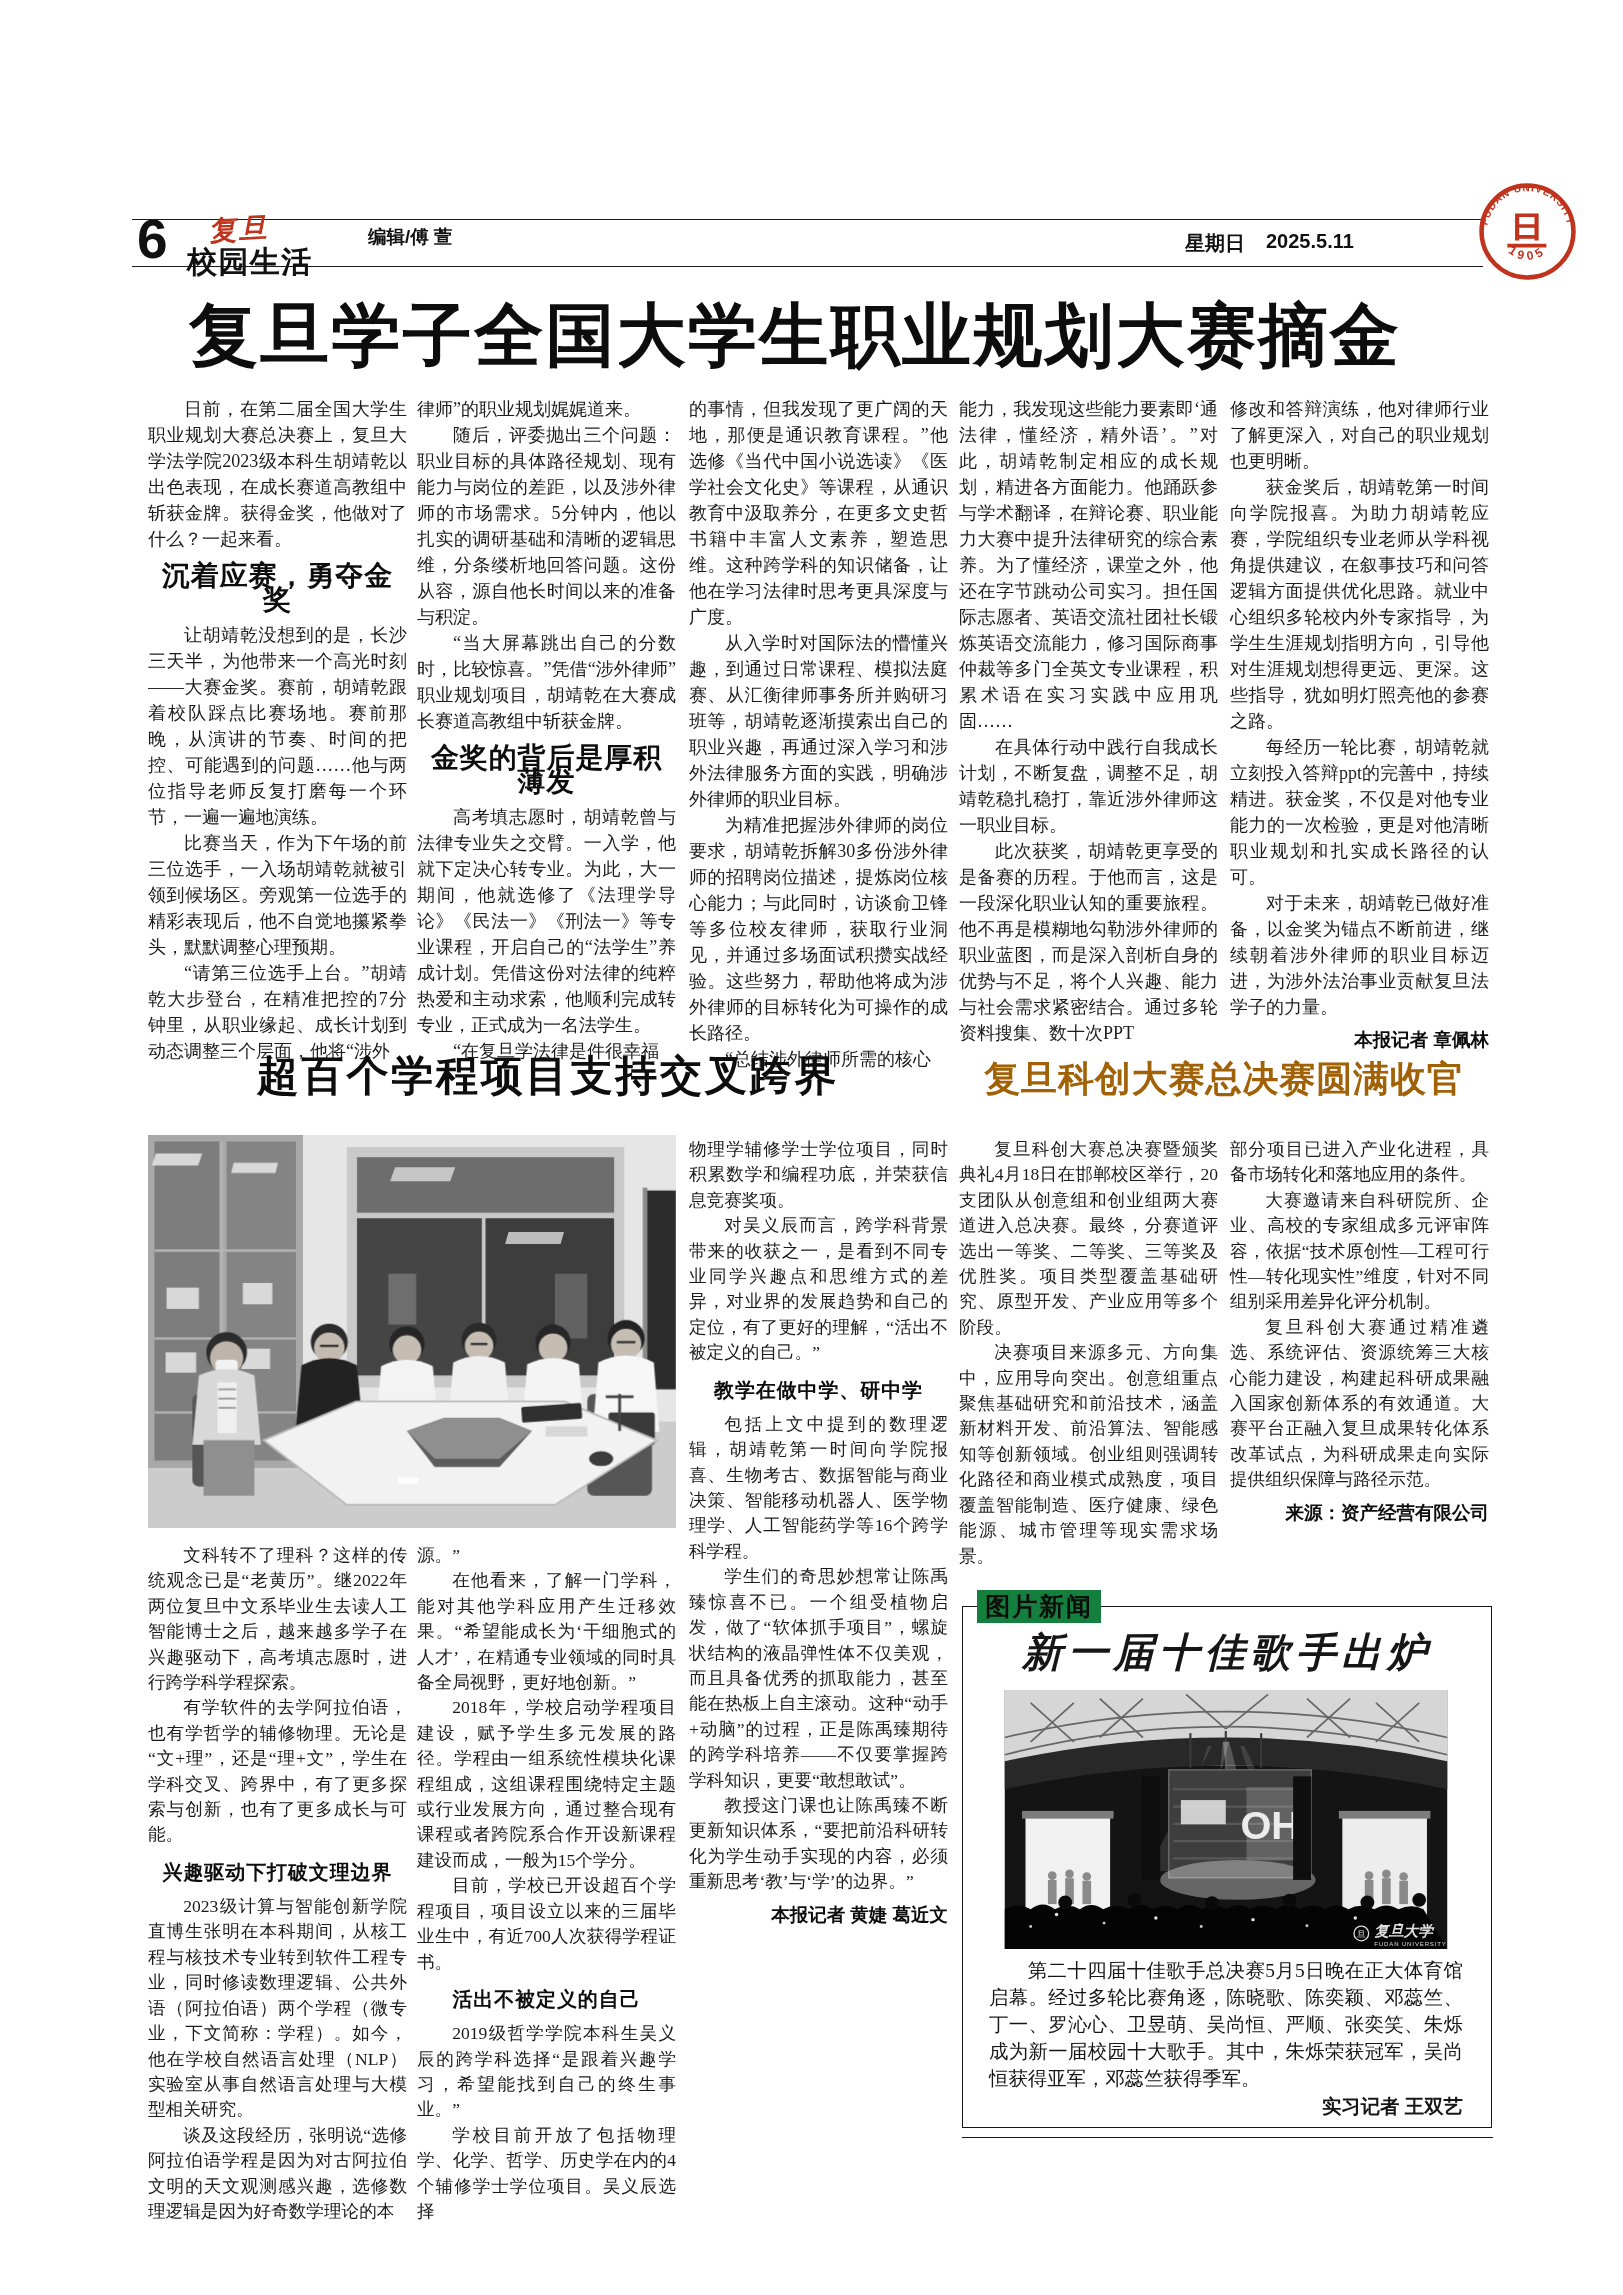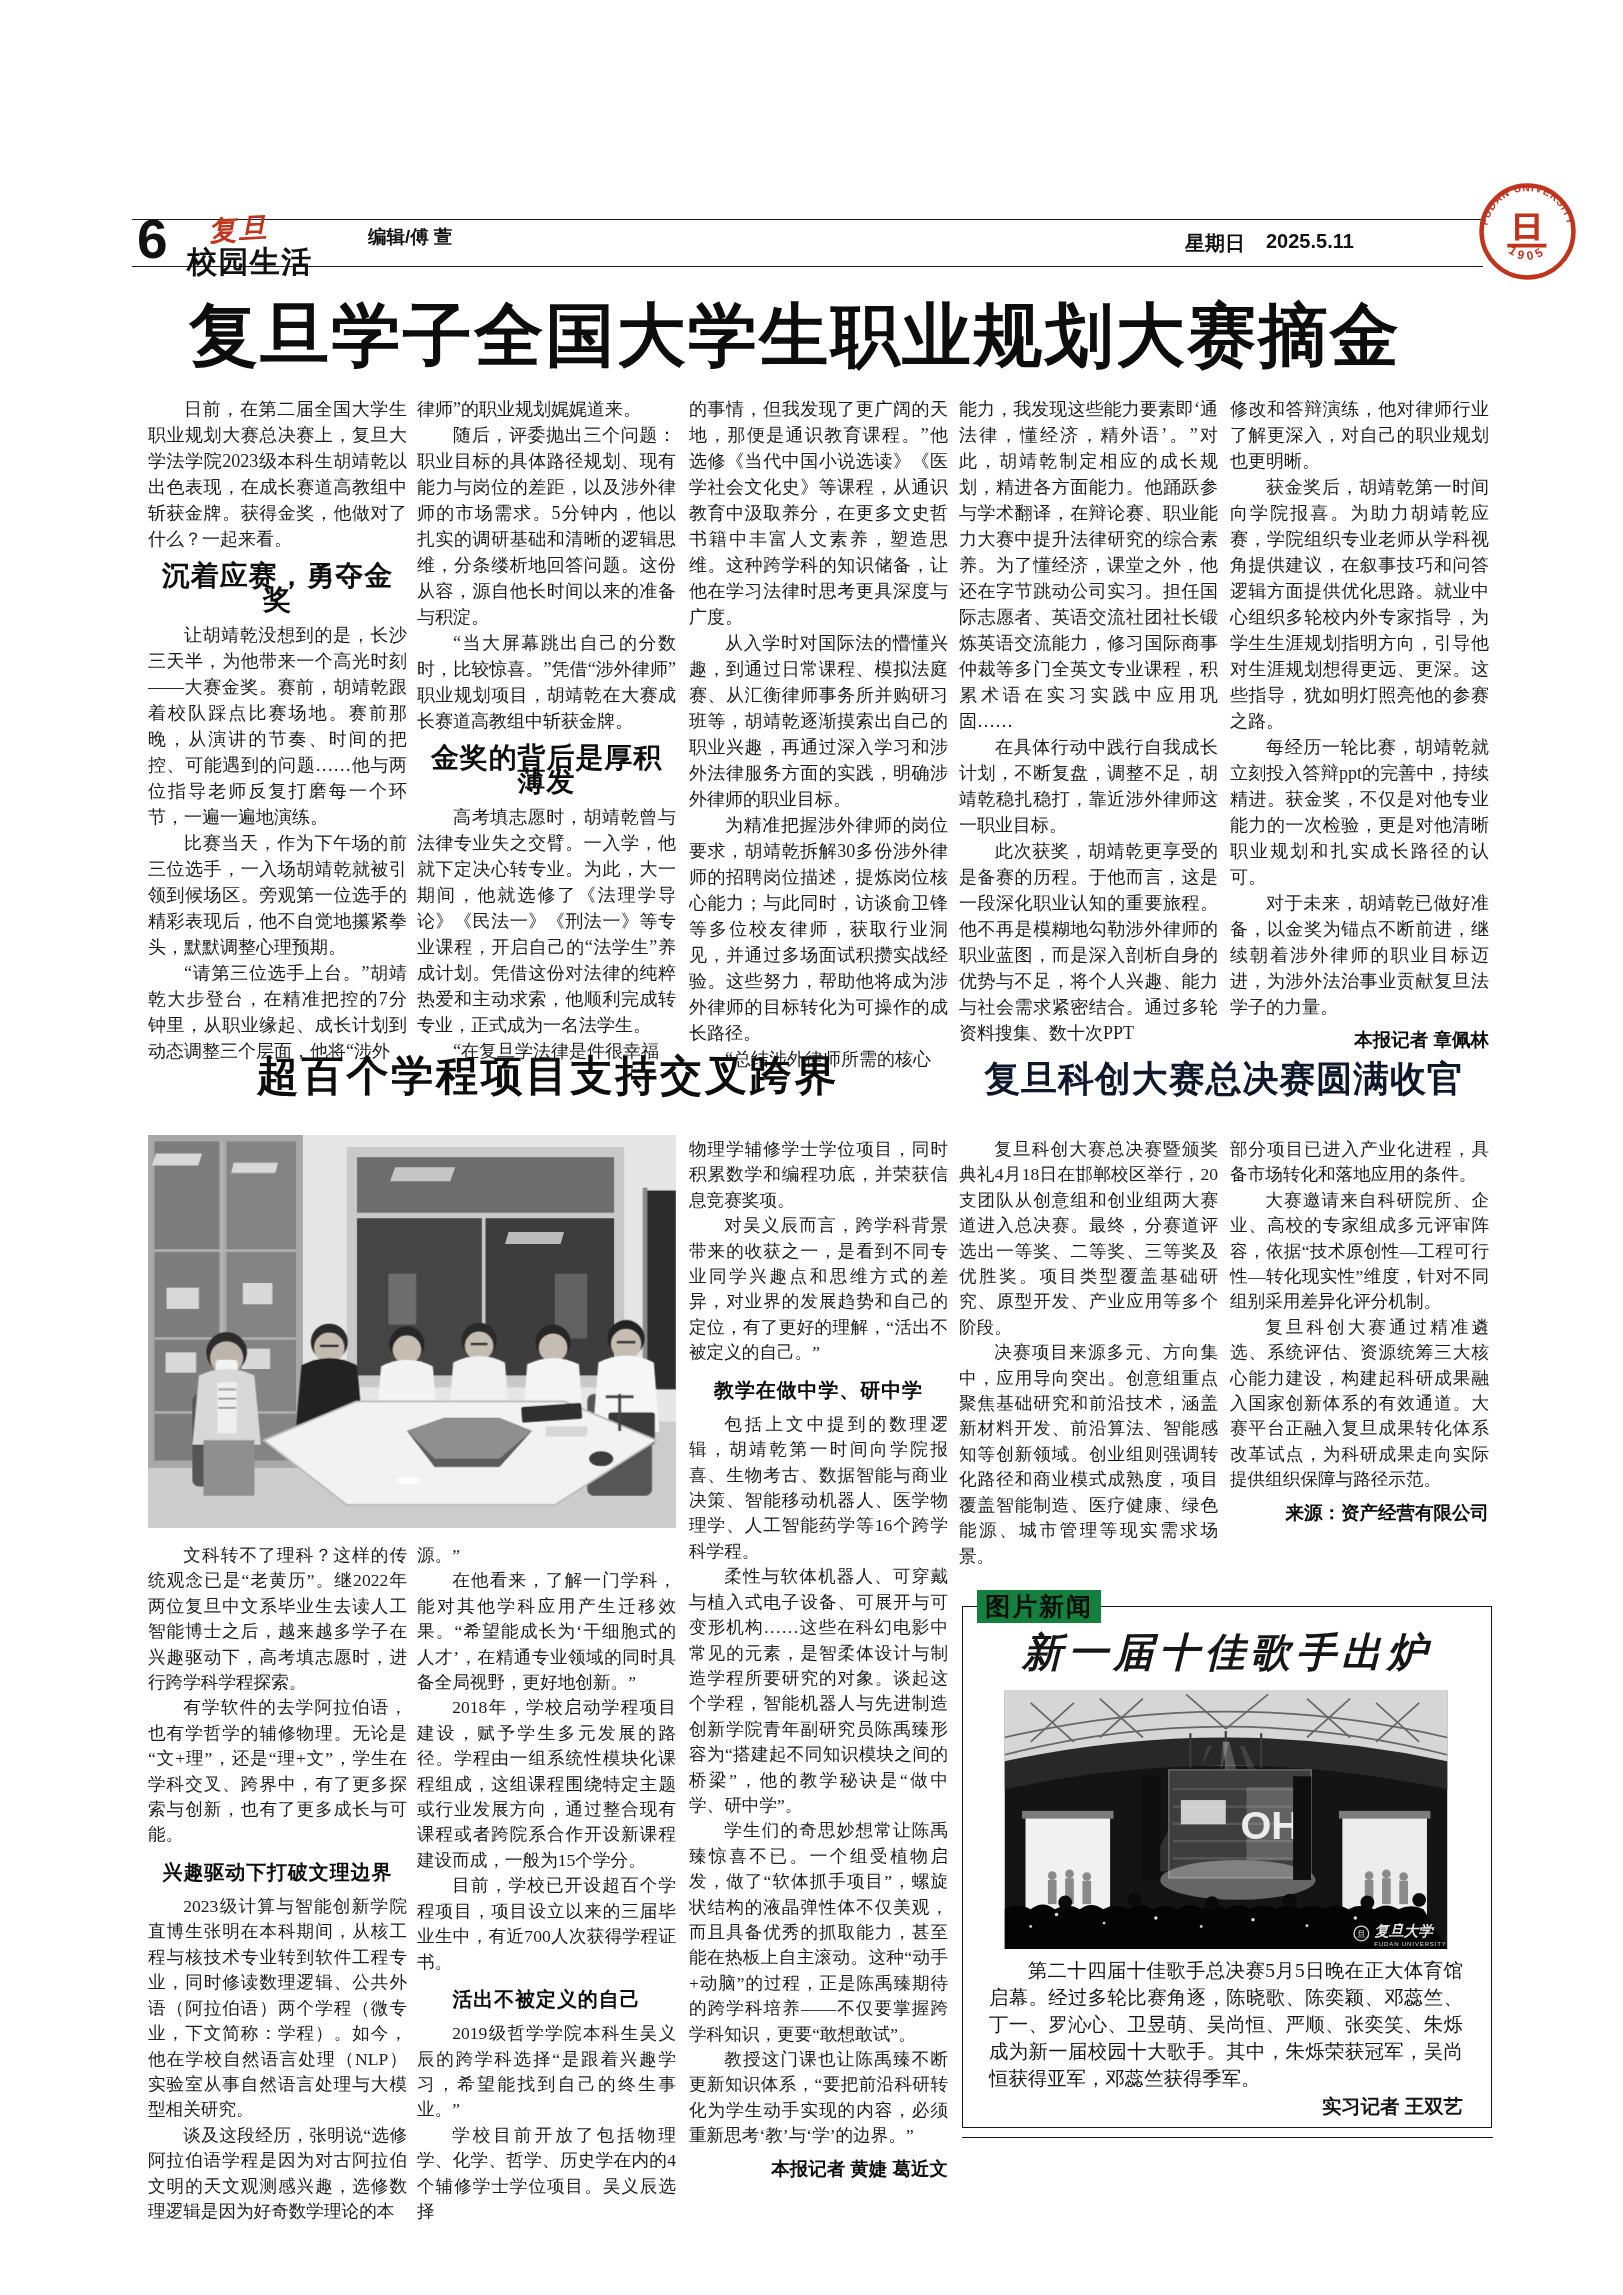"复旦科创大赛总决赛圆满收官" .head3 { color: #0f172a -> #a16207 }
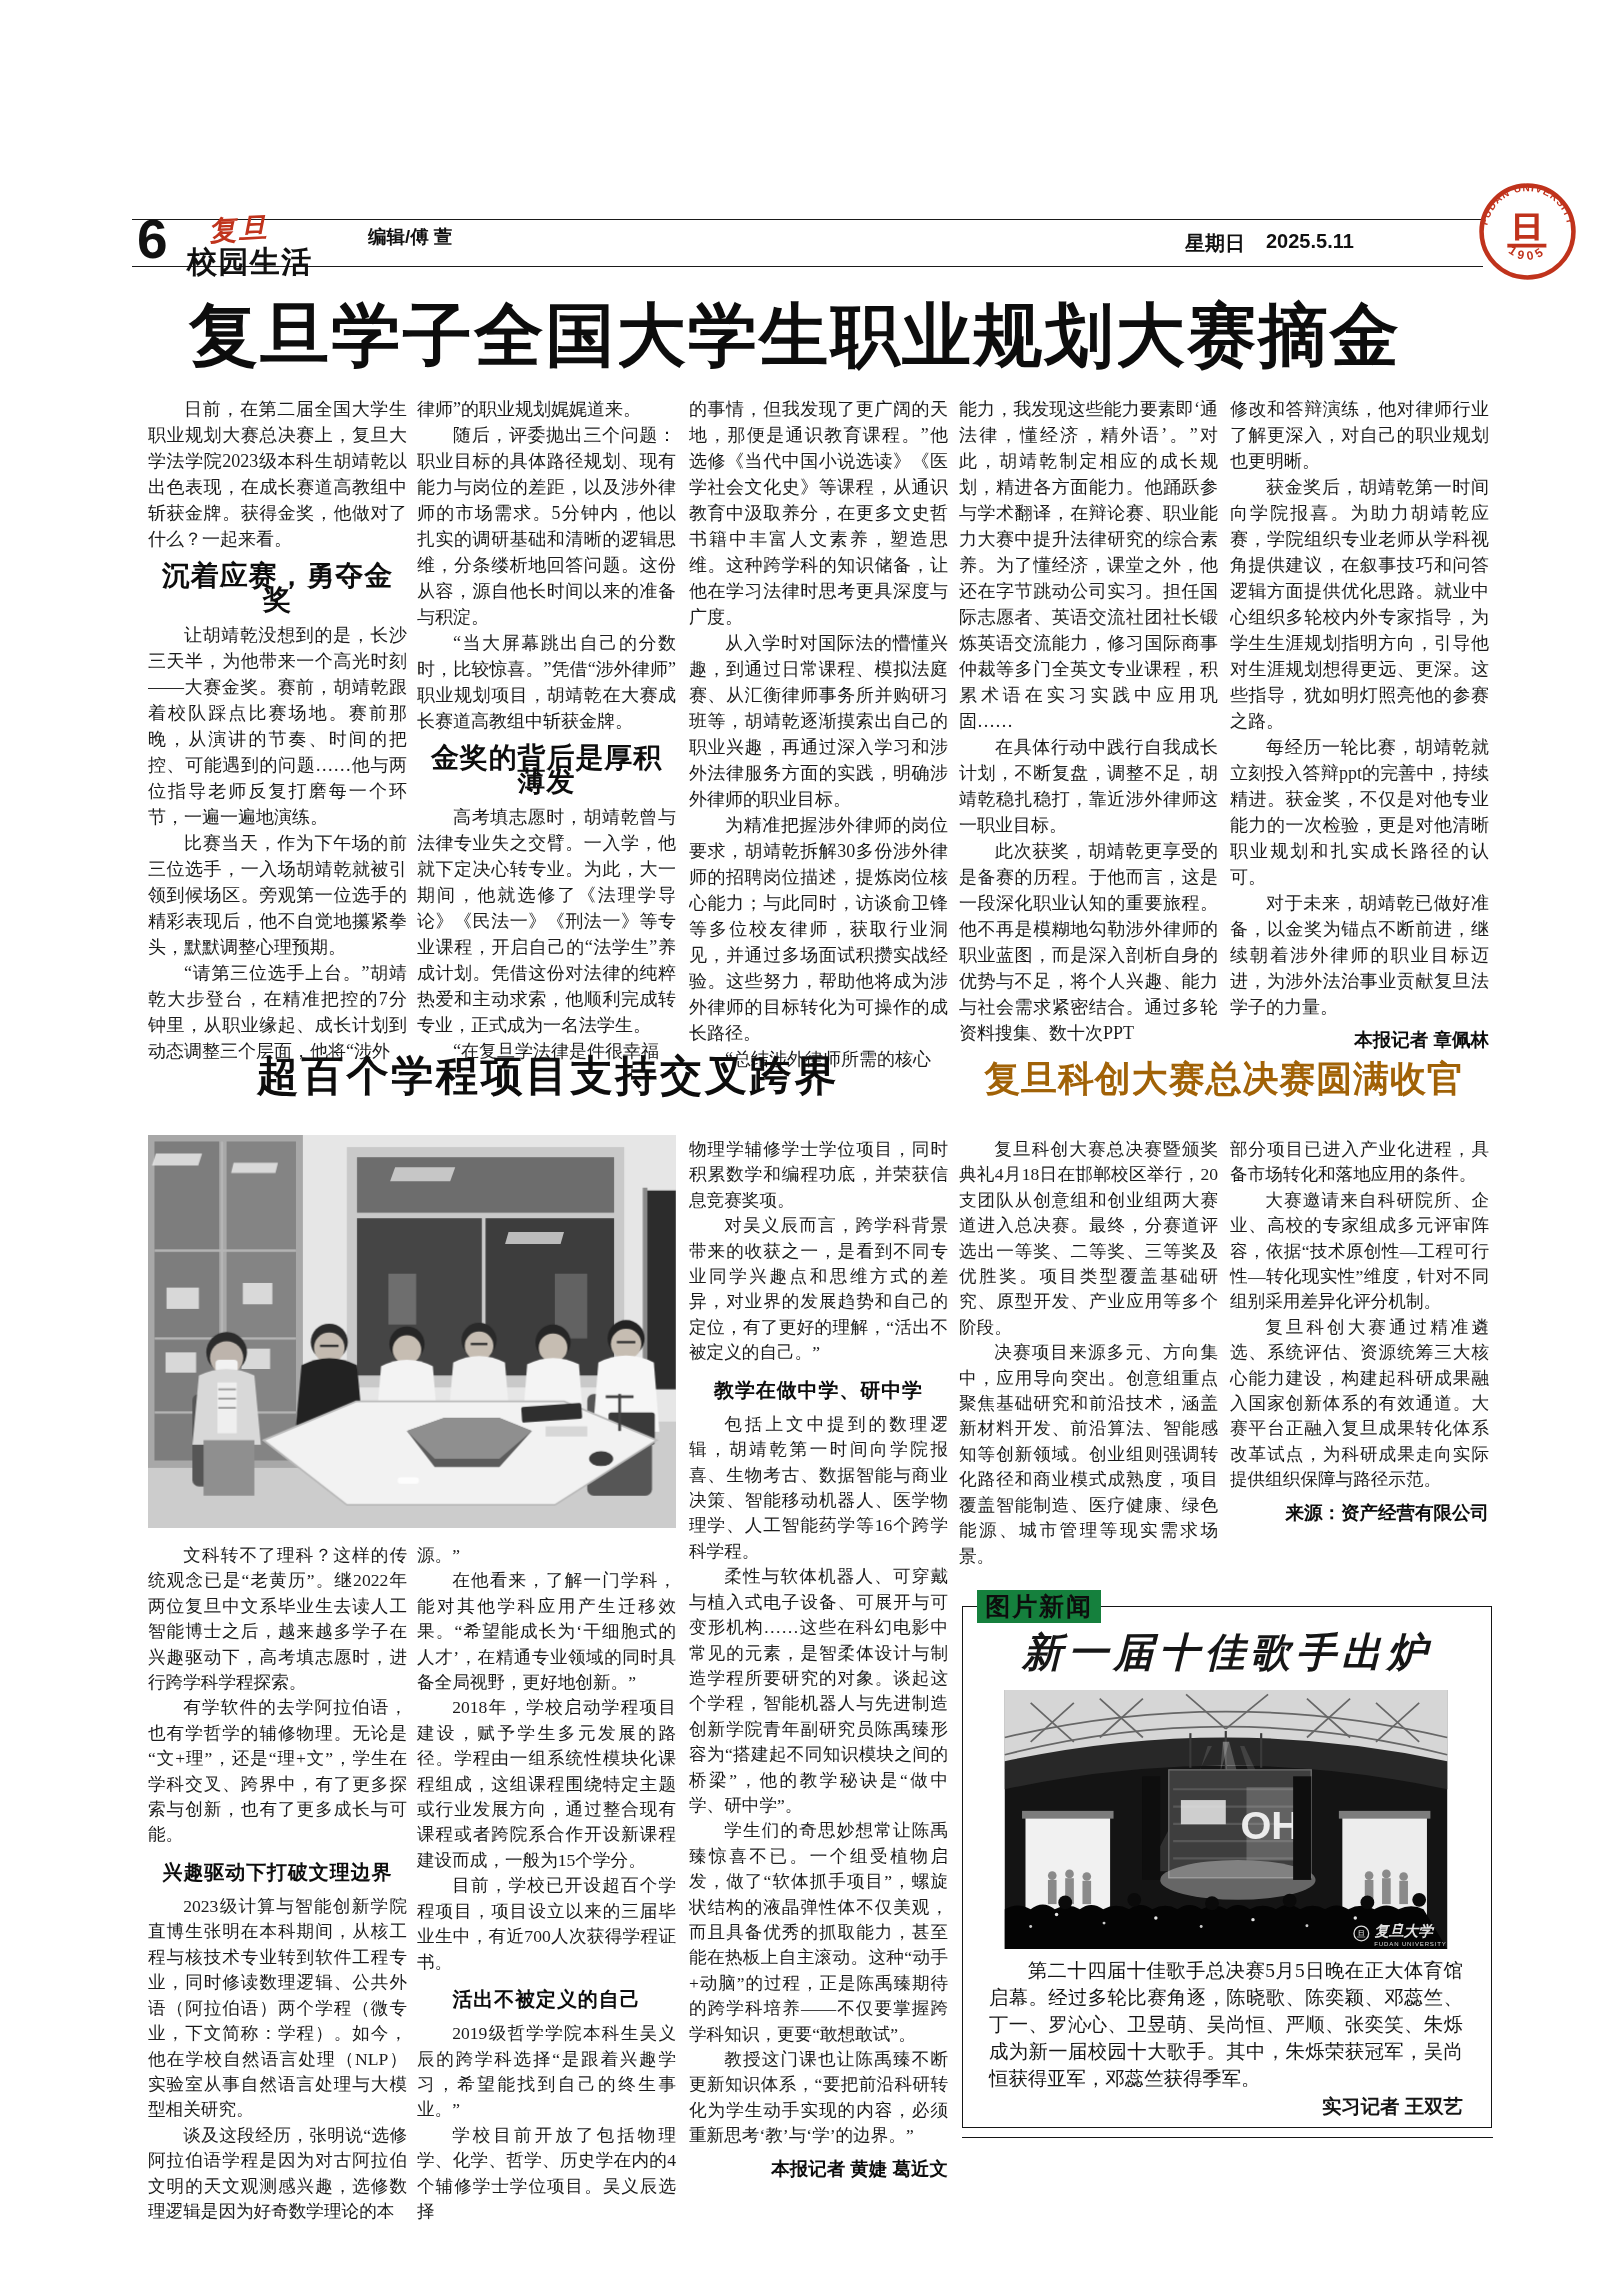"柔性与软体机器人、可穿戴与植入式电子设备、可展开与可变形机构……这些在科幻电影中" p.bp { html: <p>柔性与软体机器人、可穿戴与植入式电子设备、可展开与可变形机构……这些在科幻电影中常见的元素，是智柔体设计与制造学程所要研究的对象。谈起这个学程，智能机器人与先进制造创新学院青年副研究员陈禹臻形容为“搭建起不同知识模块之间的桥梁”，他的教学秘诀是“做中学、研中学”。</p> -> none }
